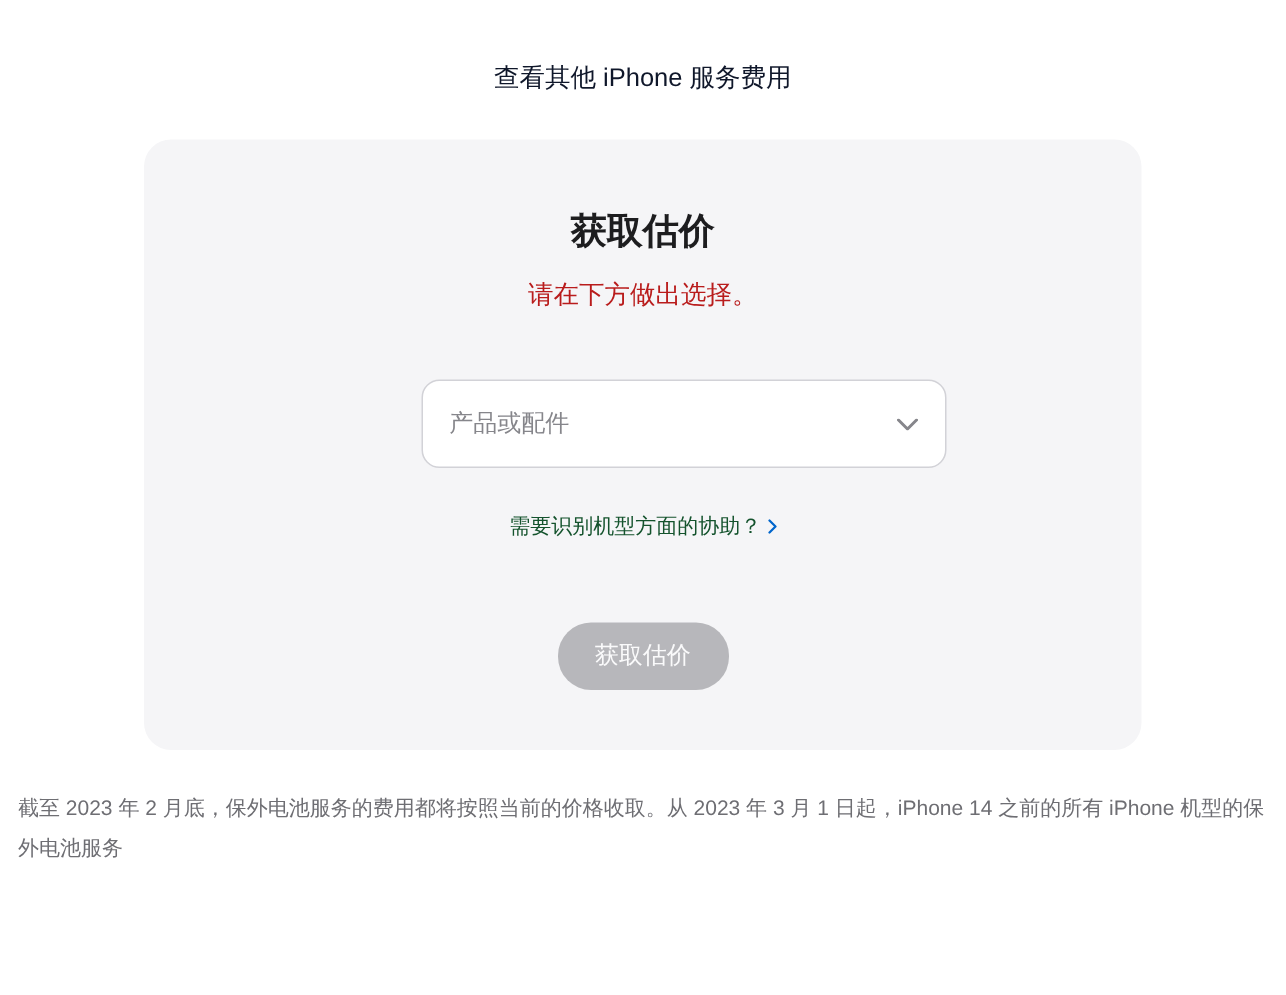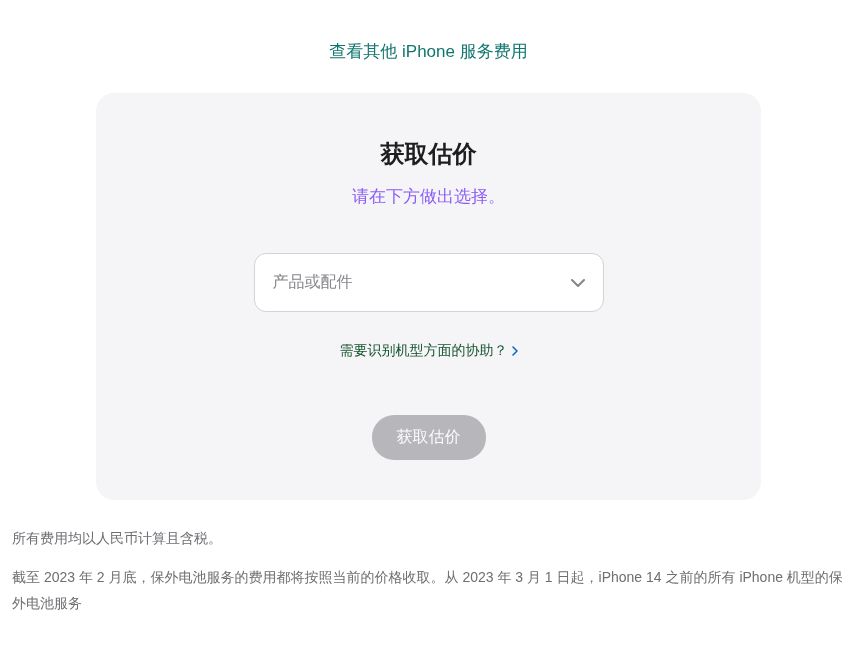"查看其他 iPhone 服务费用" .top-link a { color: #0f766e -> #0f172a }
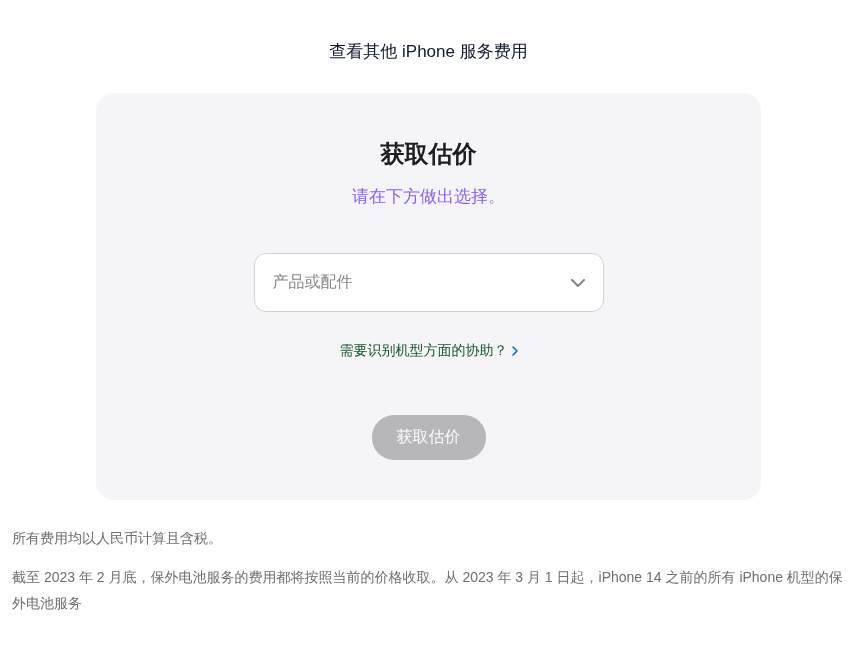"请在下方做出选择。" .card-subtitle { color: #8b5cf6 -> #b91c1c }
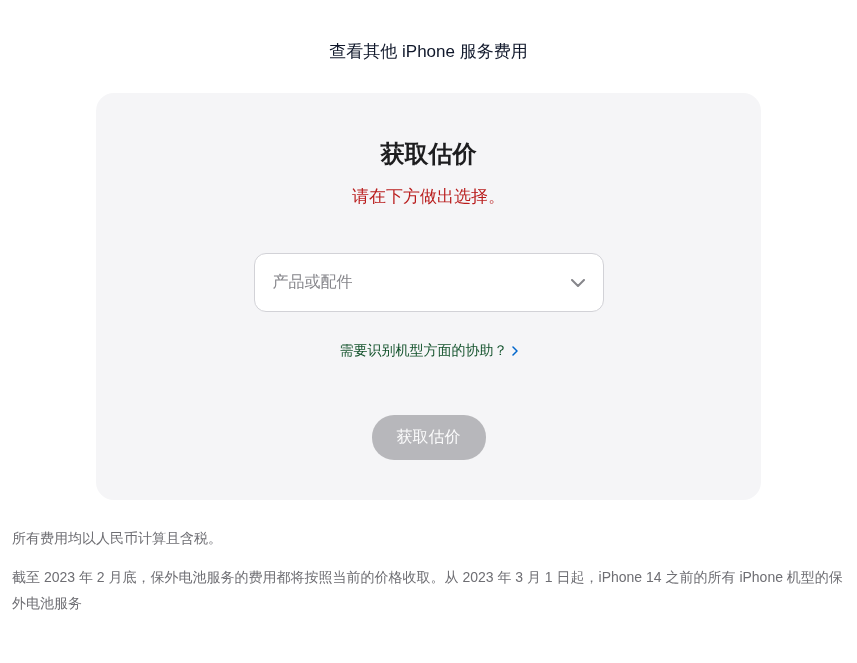"产品或配件" .select-box { margin-left: none -> 27px }
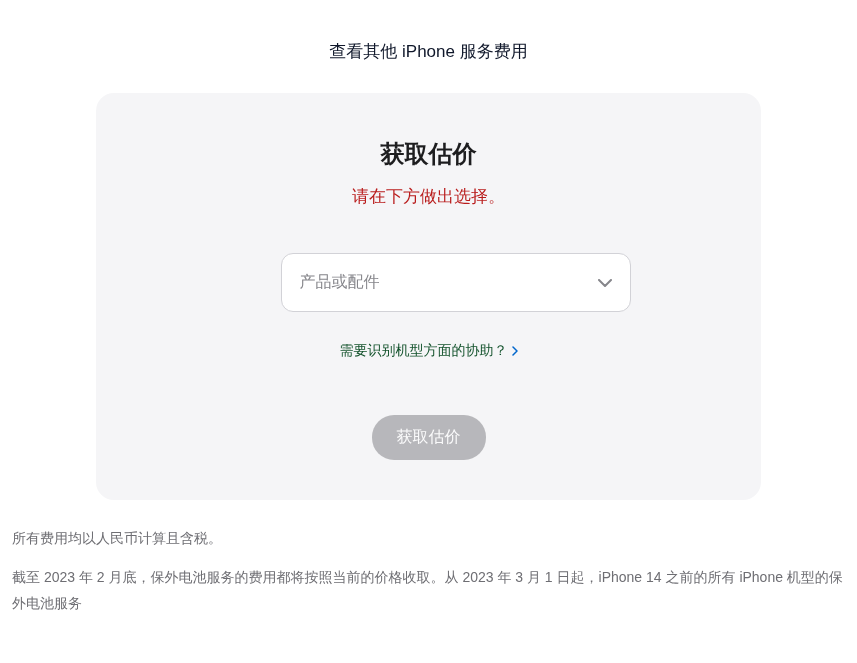"所有费用均以人民币计算且含税。" p { html: <p>所有费用均以人民币计算且含税。</p> -> none }
